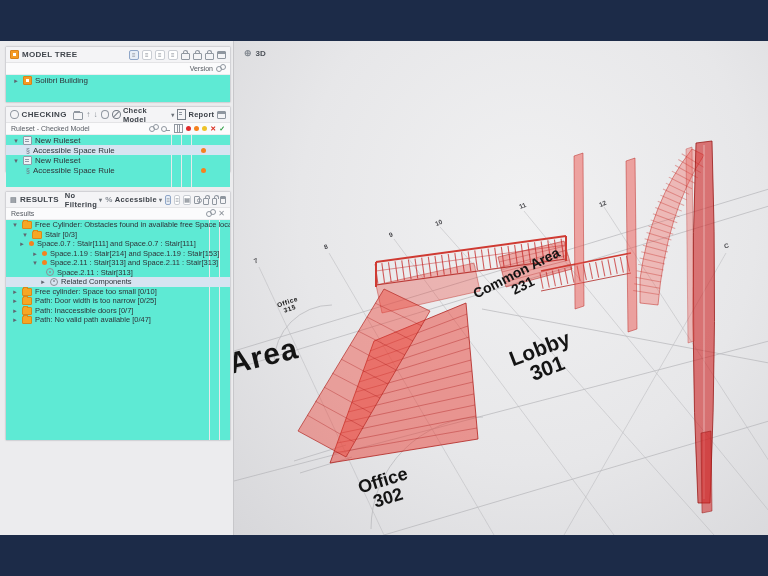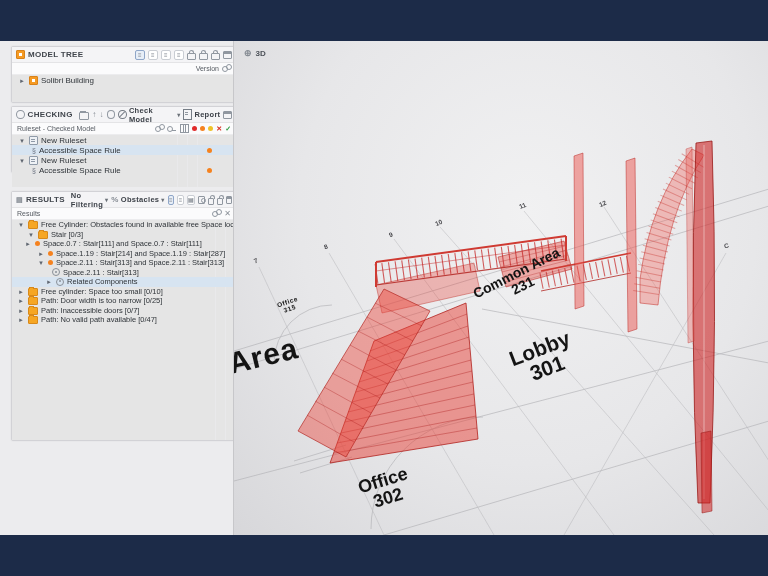"MODEL TREE" .panel { left: 11px -> 5px }
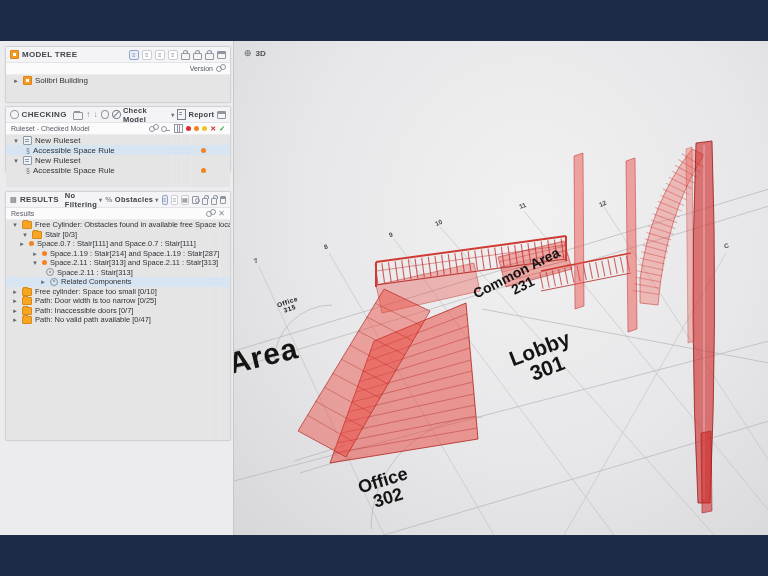"Solibri Building" .pbody { background: #e5e5e5 -> #5eead4 }
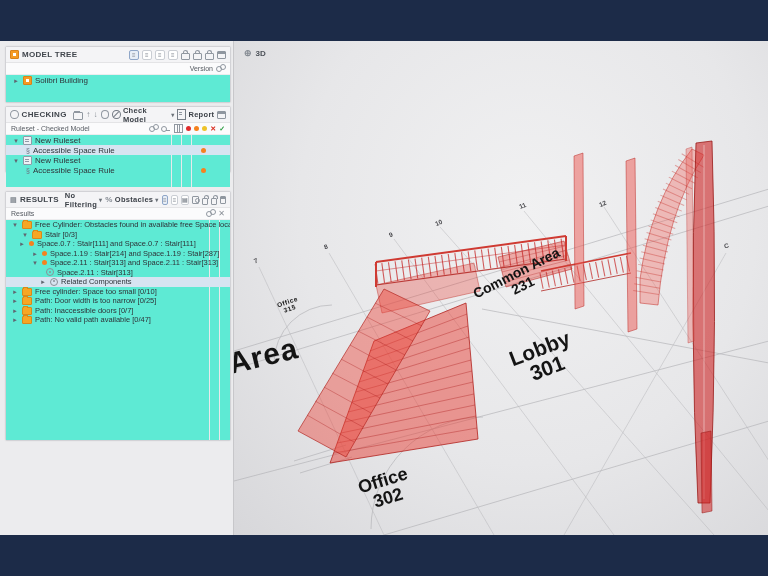"Obstacles" span { text: Obstacles -> Accessible }
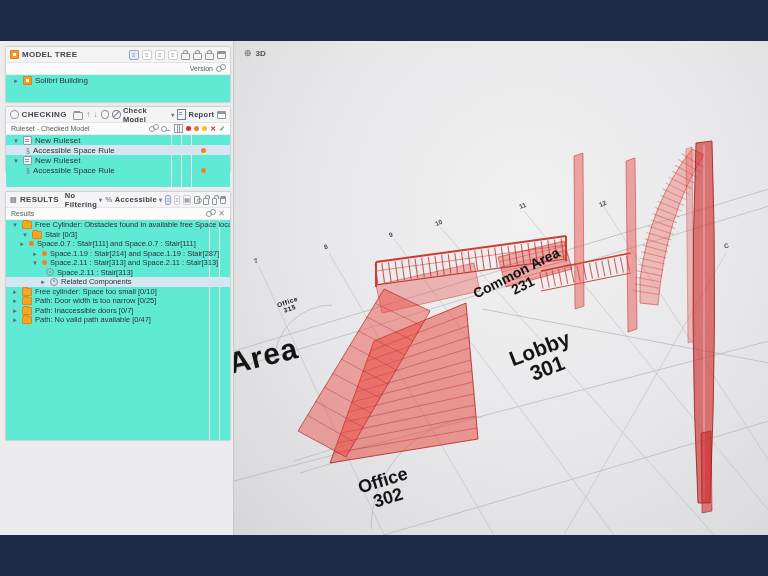"Space.1.19 : Stair[214] and Space.1.19" span { text: 287 -> 153 }
